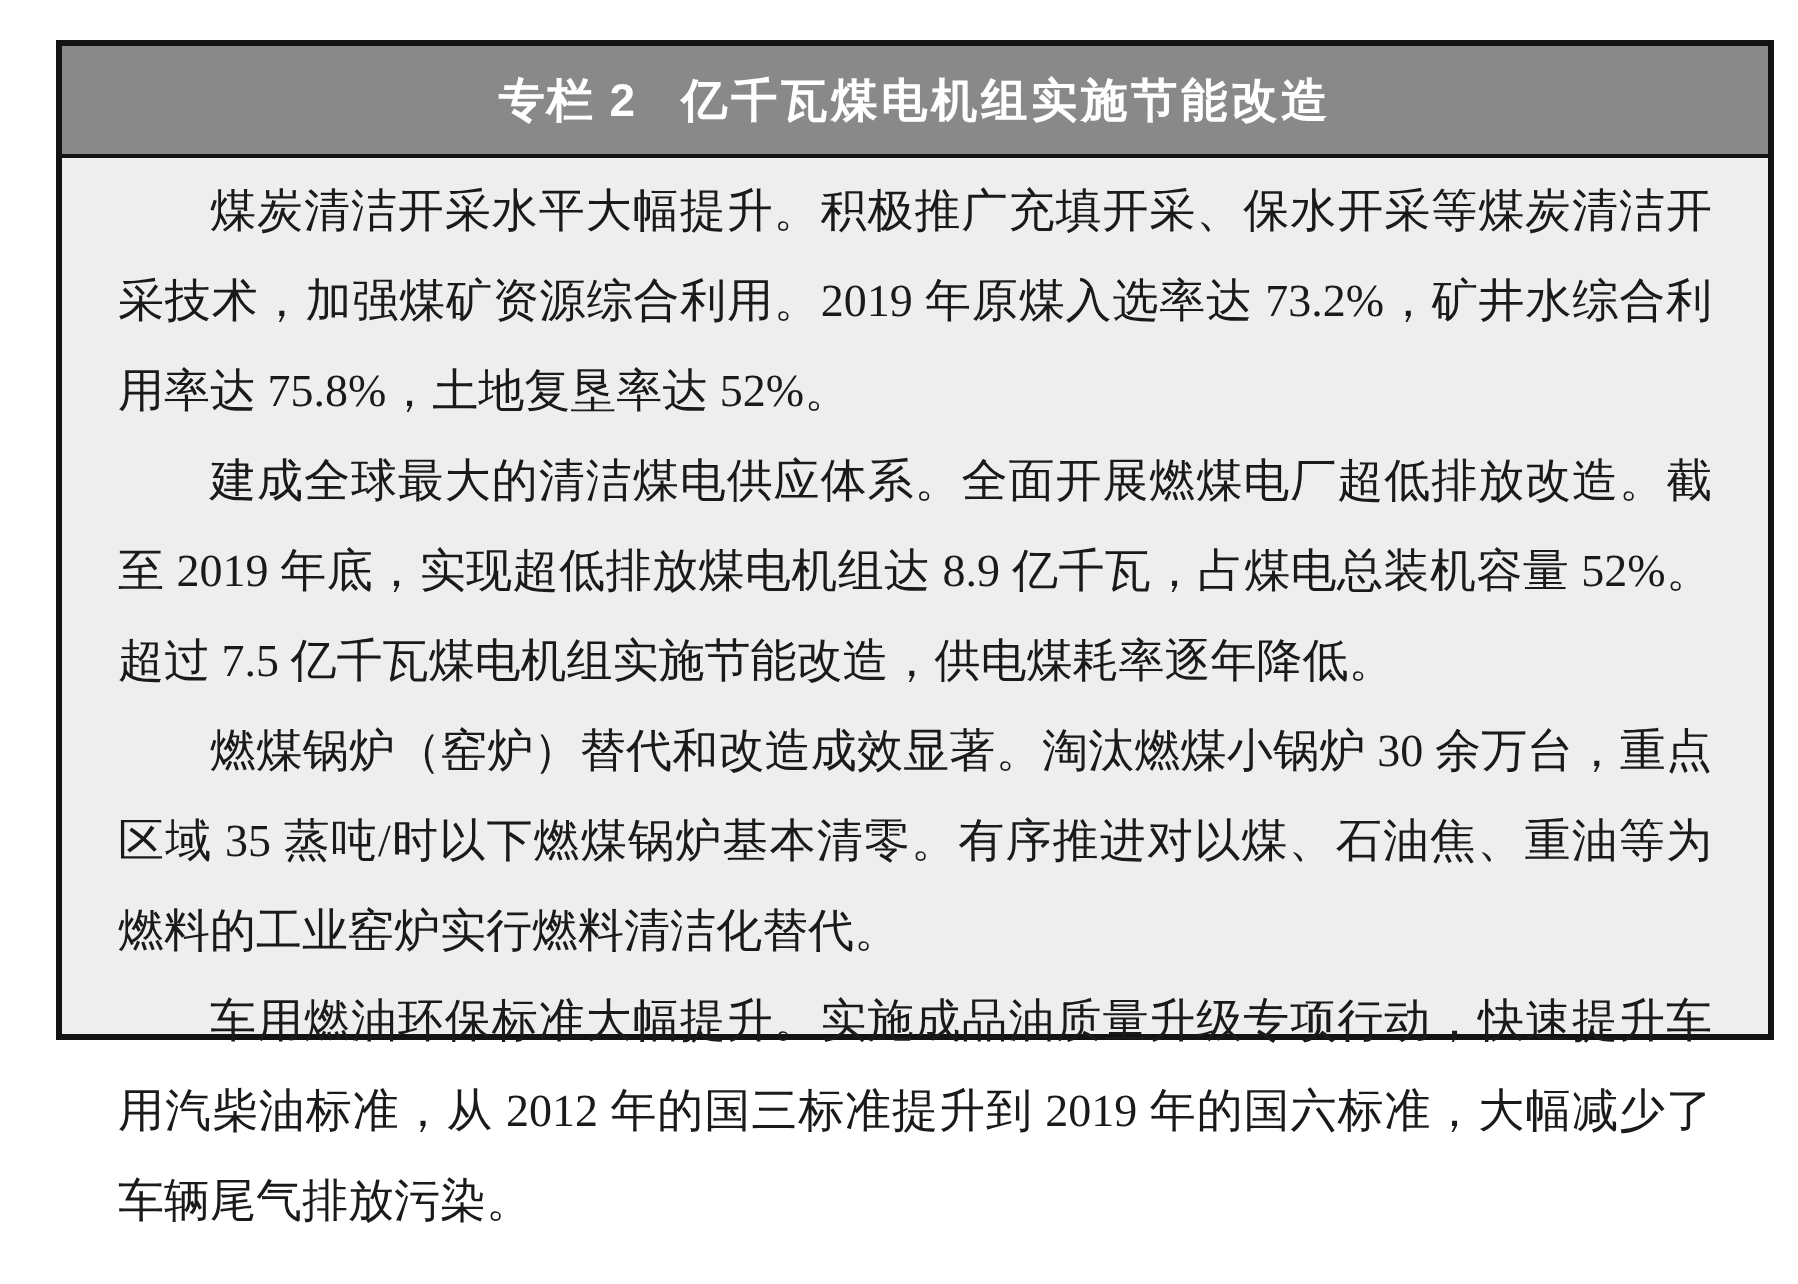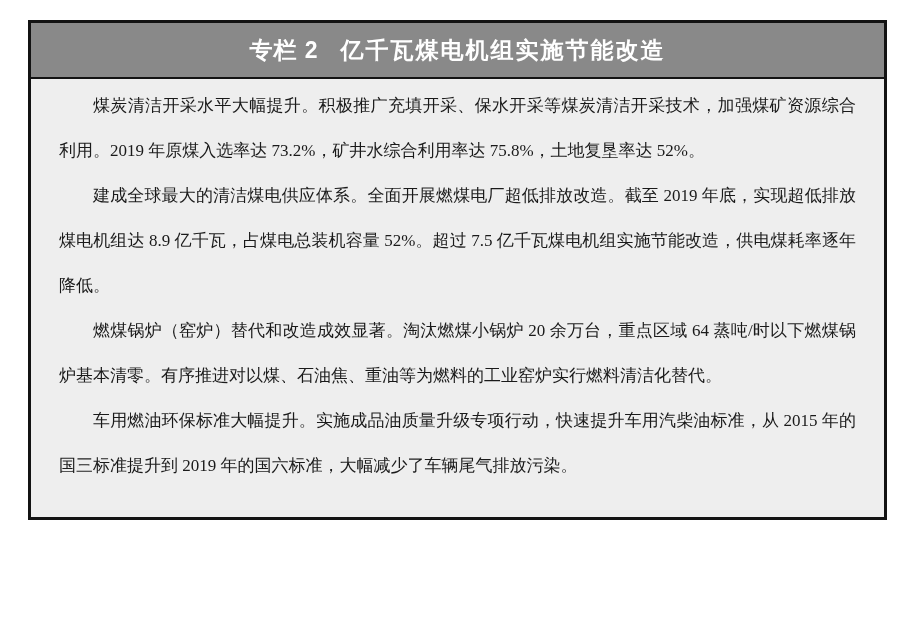"煤炭清洁开采水平大幅提升。积极推广充填开采、保水开采等煤炭清洁开采技术，加强煤矿" .panel-body { font-size: 17px -> 23px }
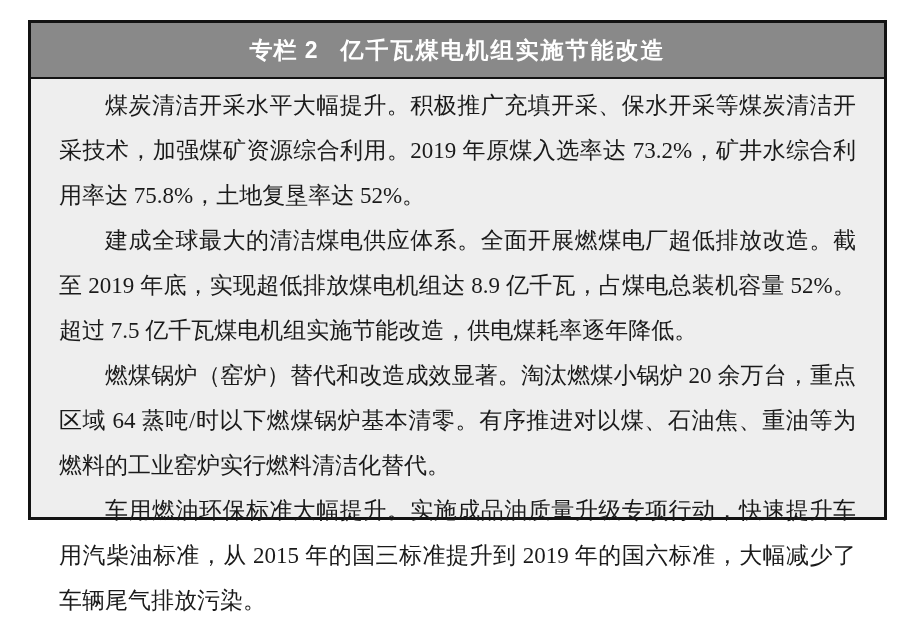"燃煤锅炉（窑炉）替代和改造成效显著。淘汰燃煤小锅炉 20 余万台，重点区域 64" p.para { text: 20 余万台，重点区域 64 -> 30 余万台，重点区域 35 }
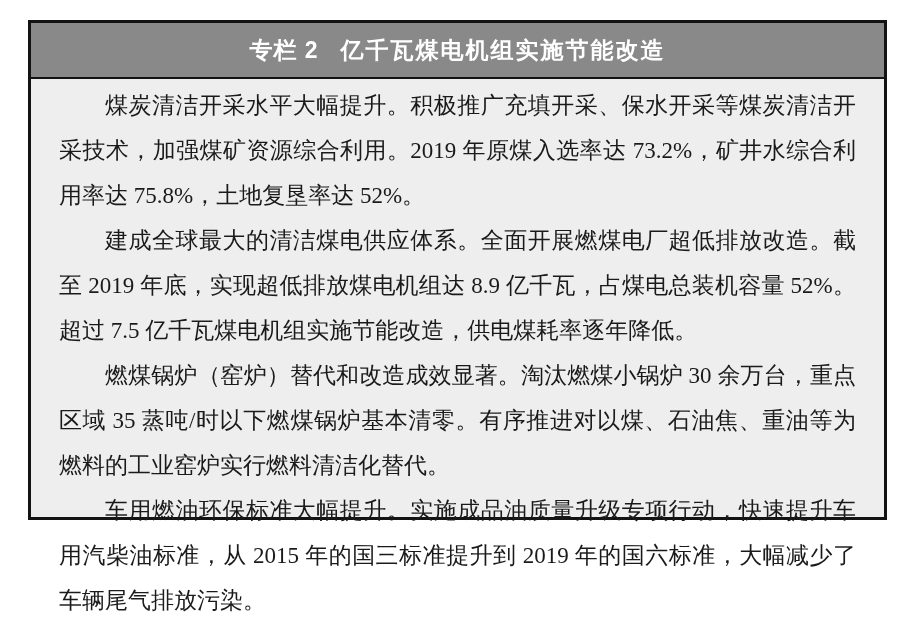"车用燃油环保标准大幅提升。实施成品油质量升级专项行动，快速提升车用汽柴油标准，从" p.para { text: 2015 -> 2012 }
